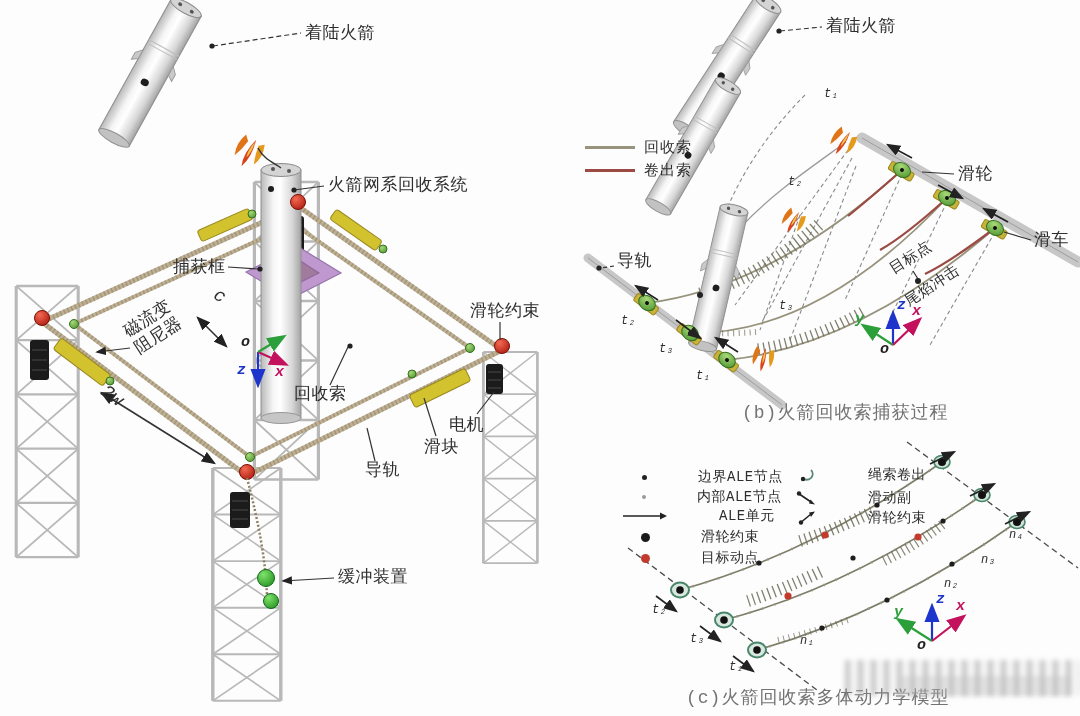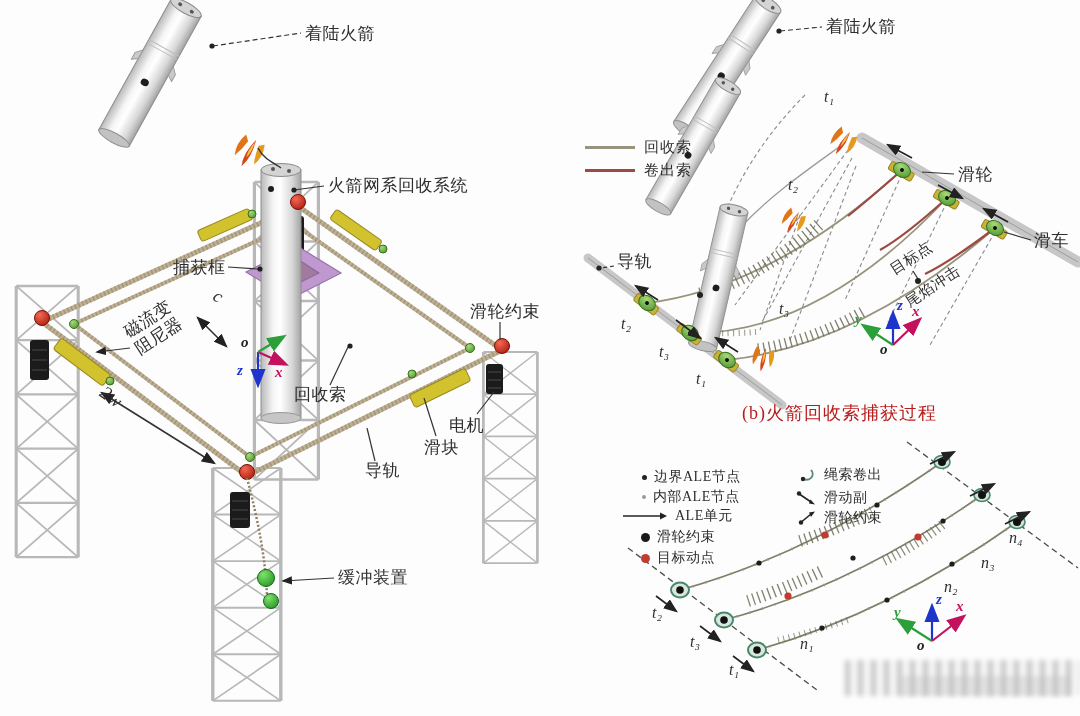"着陆火箭" .fig { font-family: Liberation Serif, serif -> Liberation Mono, monospace }
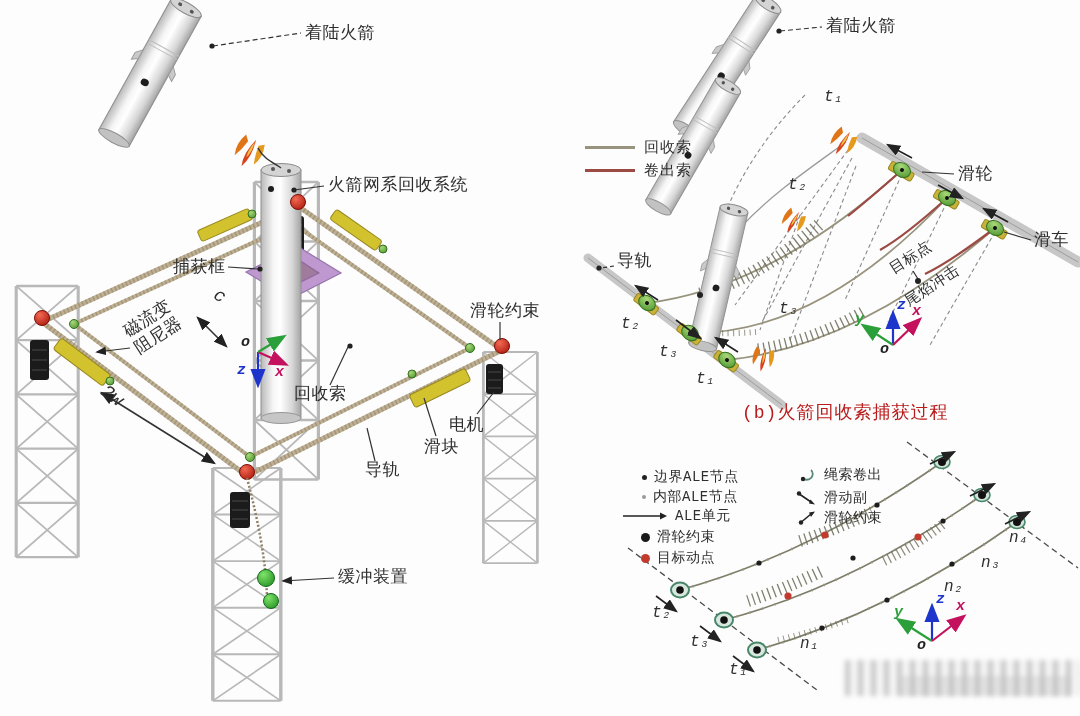"t₁" .lbl.math { font-size: 16px -> 12px }
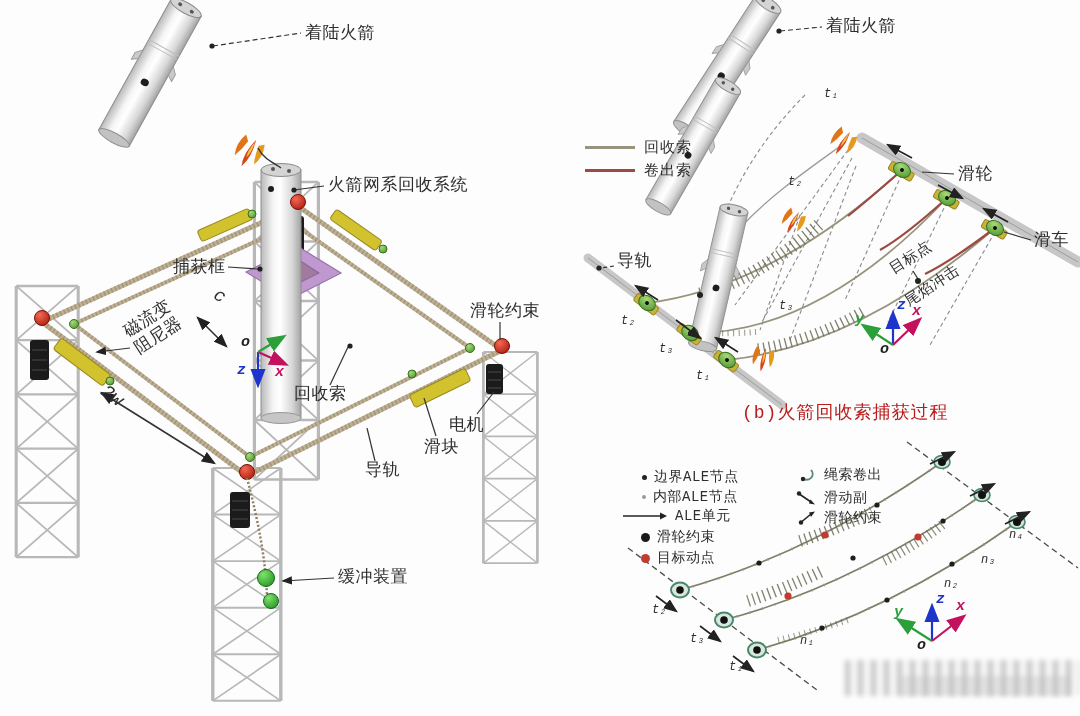"(b)火箭回收索捕获过程" .lbl.cap { color: #b91c1c -> #737373 }
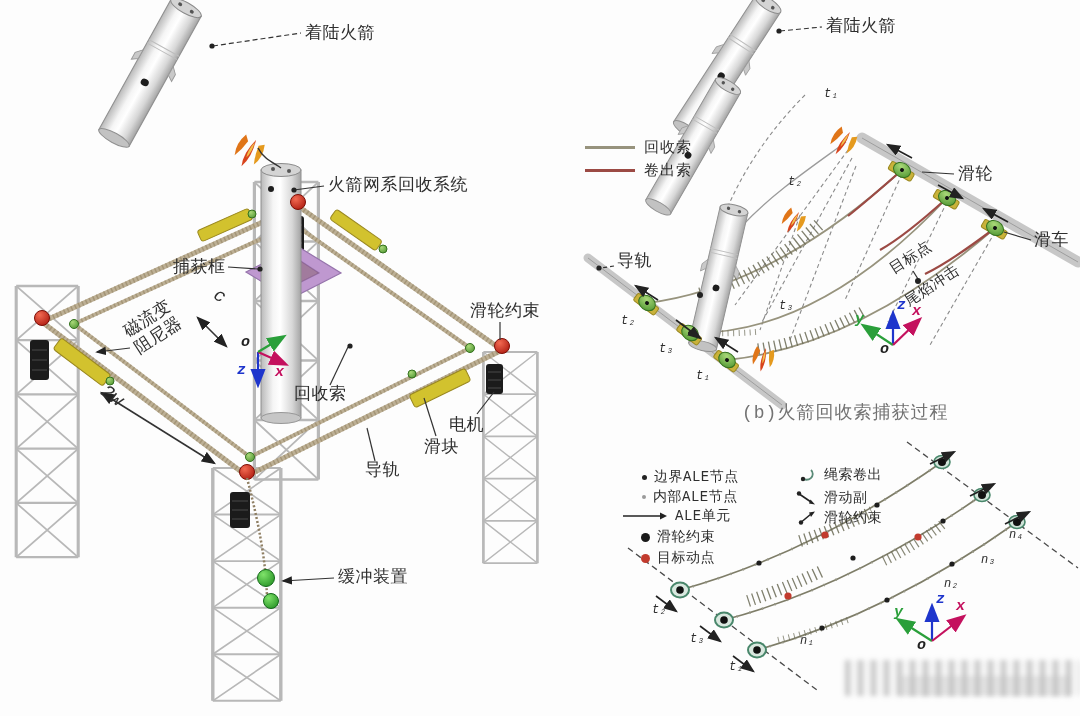"边界ALE节点" .legrowC span.t { margin-left: none -> 44px }
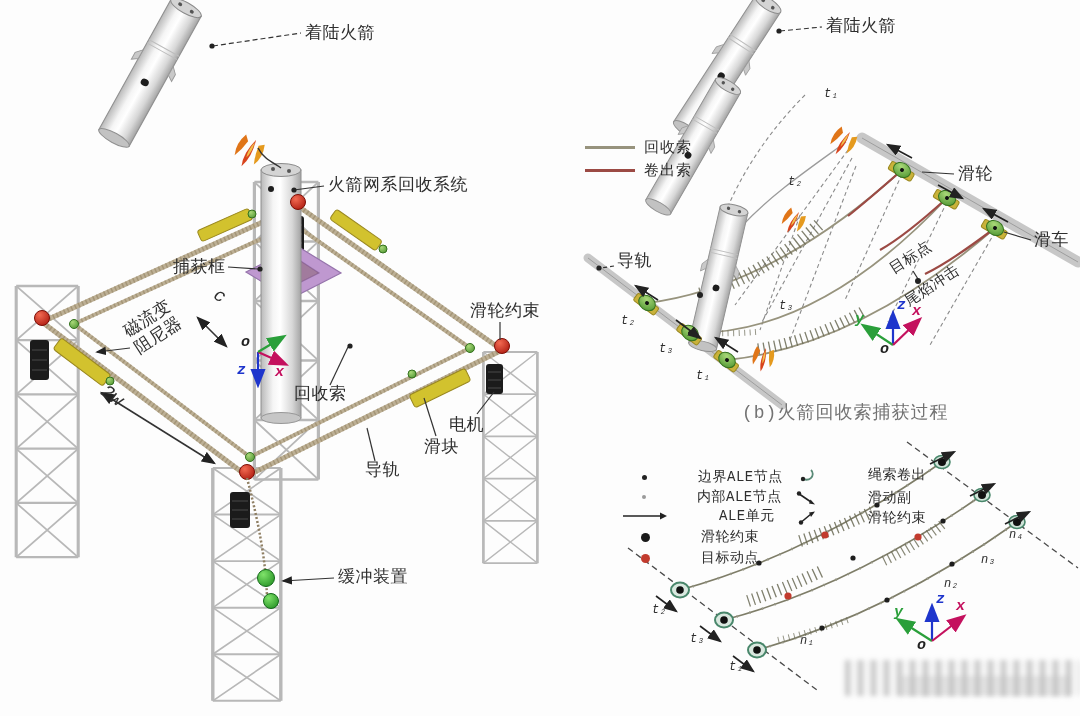"(c)火箭回收索多体动力学模型" div.lbl { html: none -> <div>(c)火箭回收索多体动力学模型</div> }
